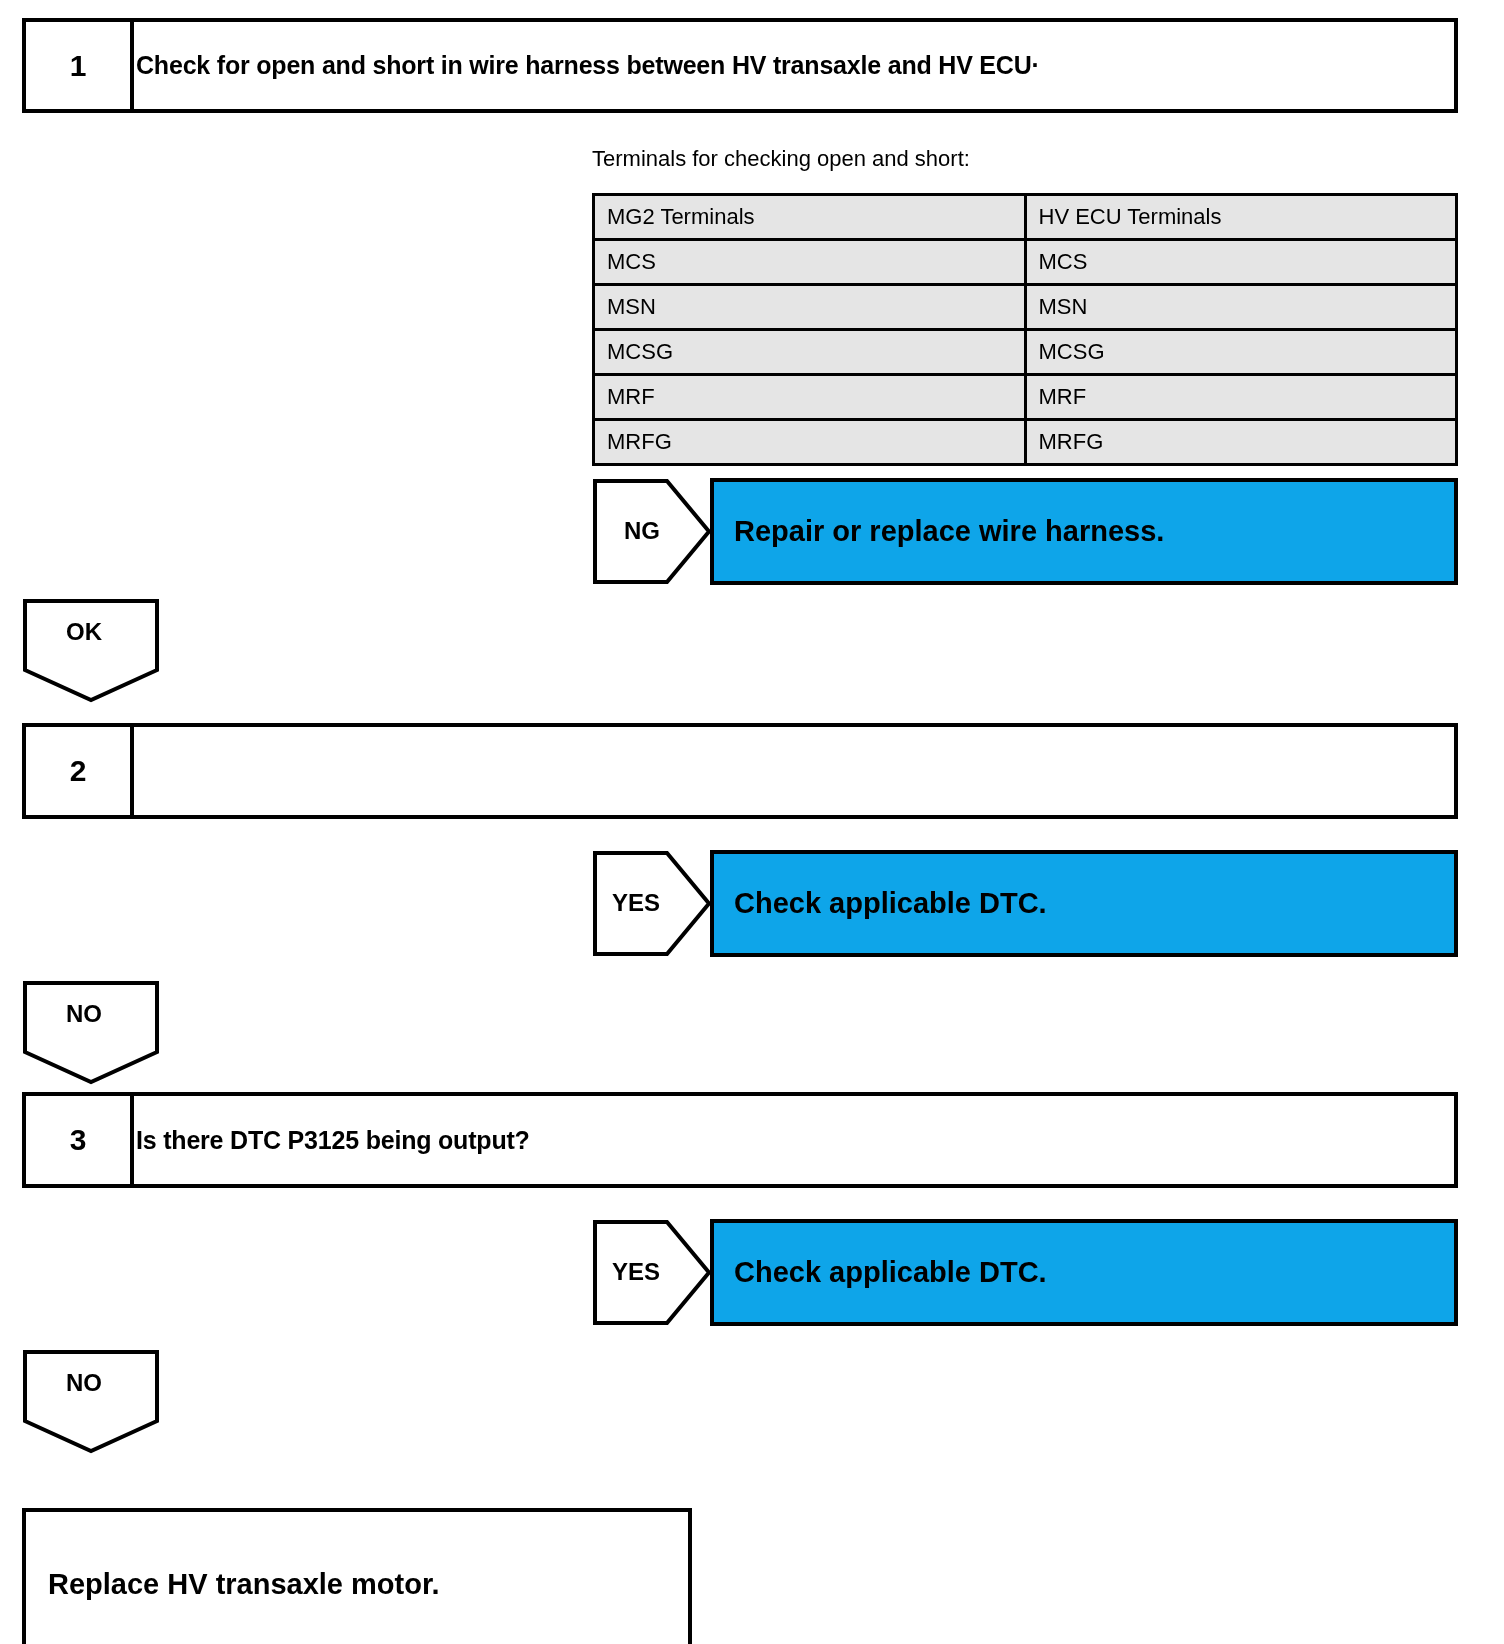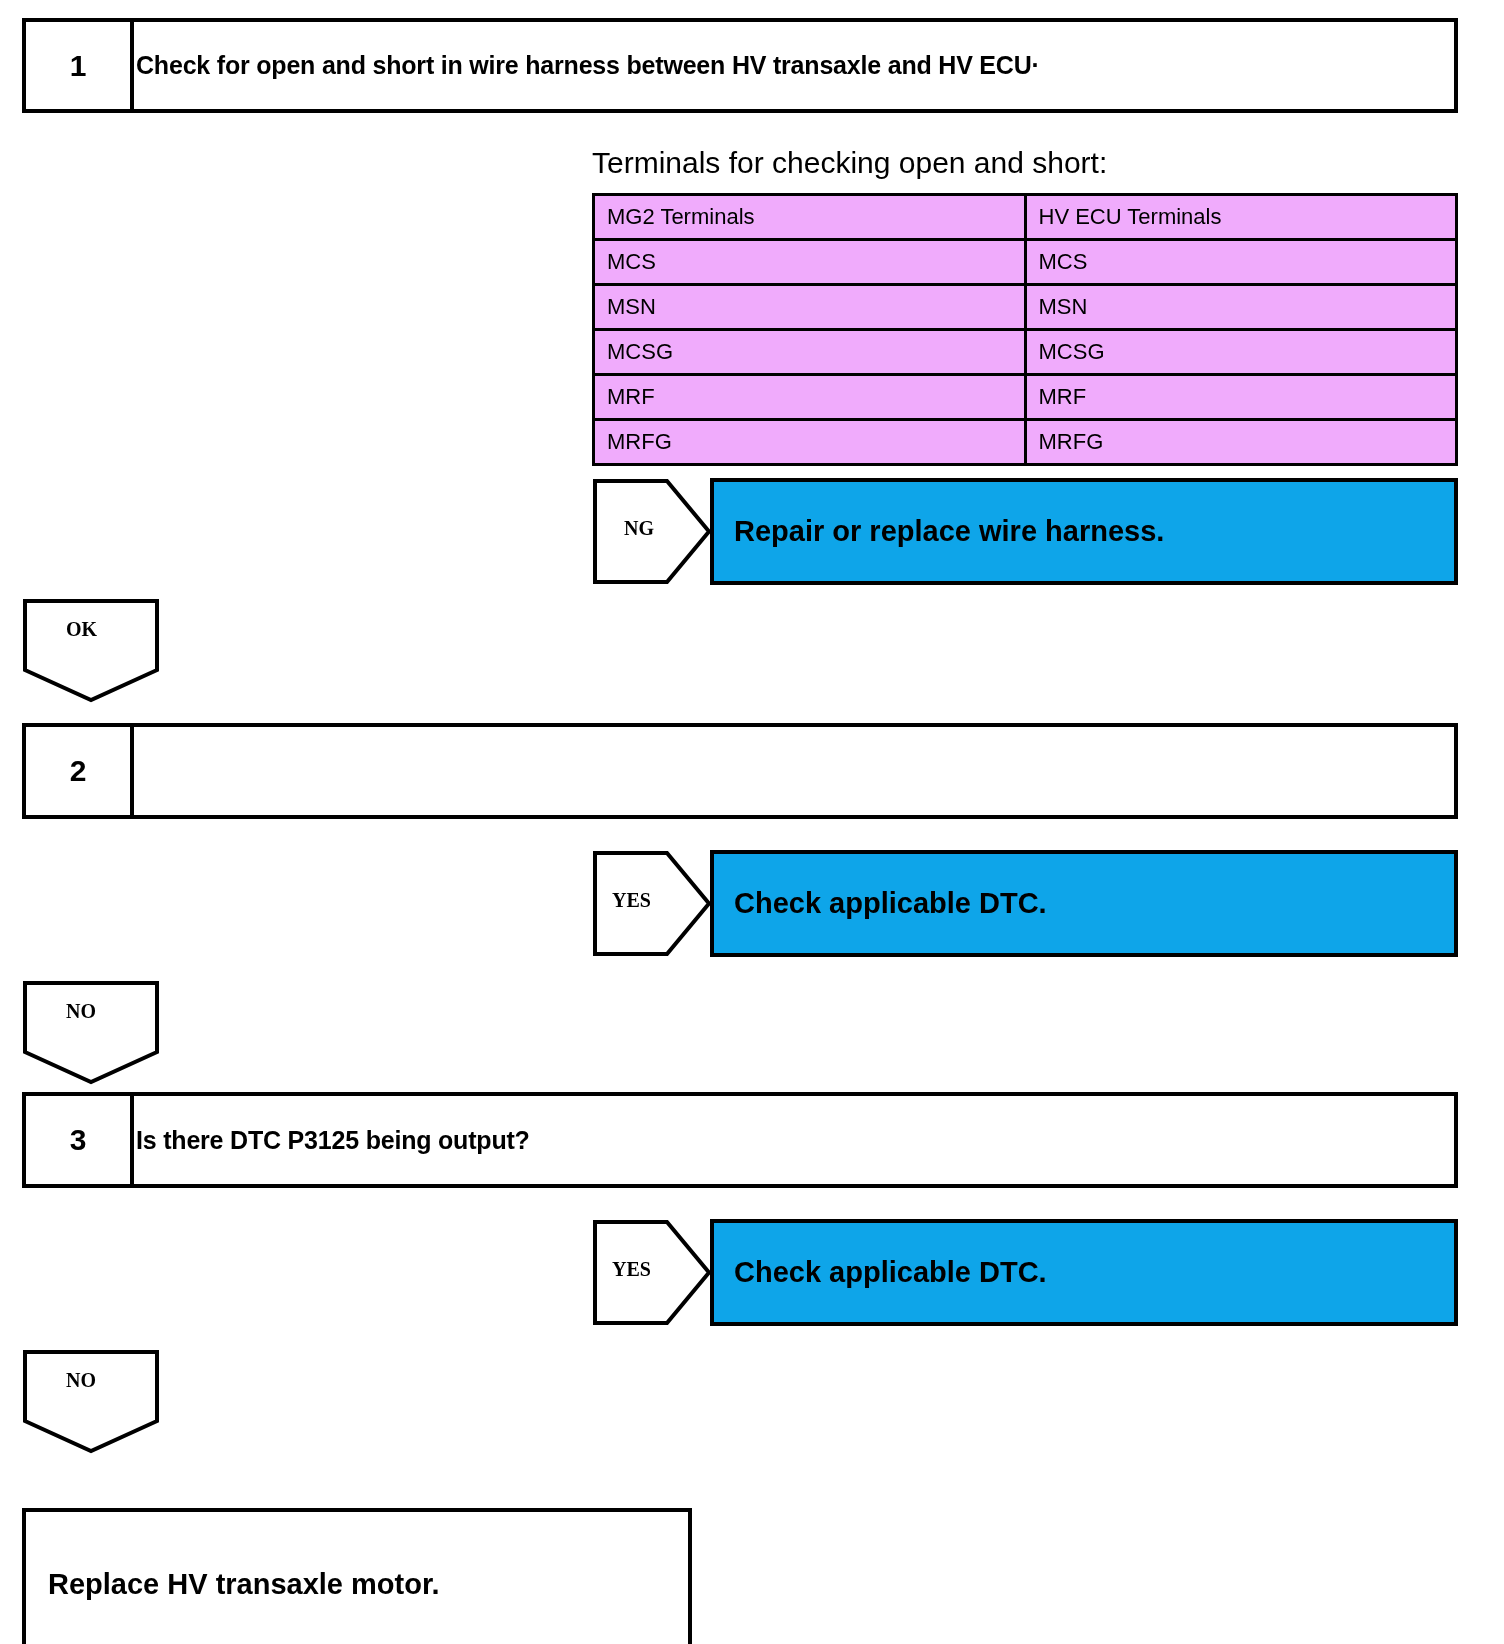"Terminals for checking open and" .table-caption { font-size: 30px -> 22px }
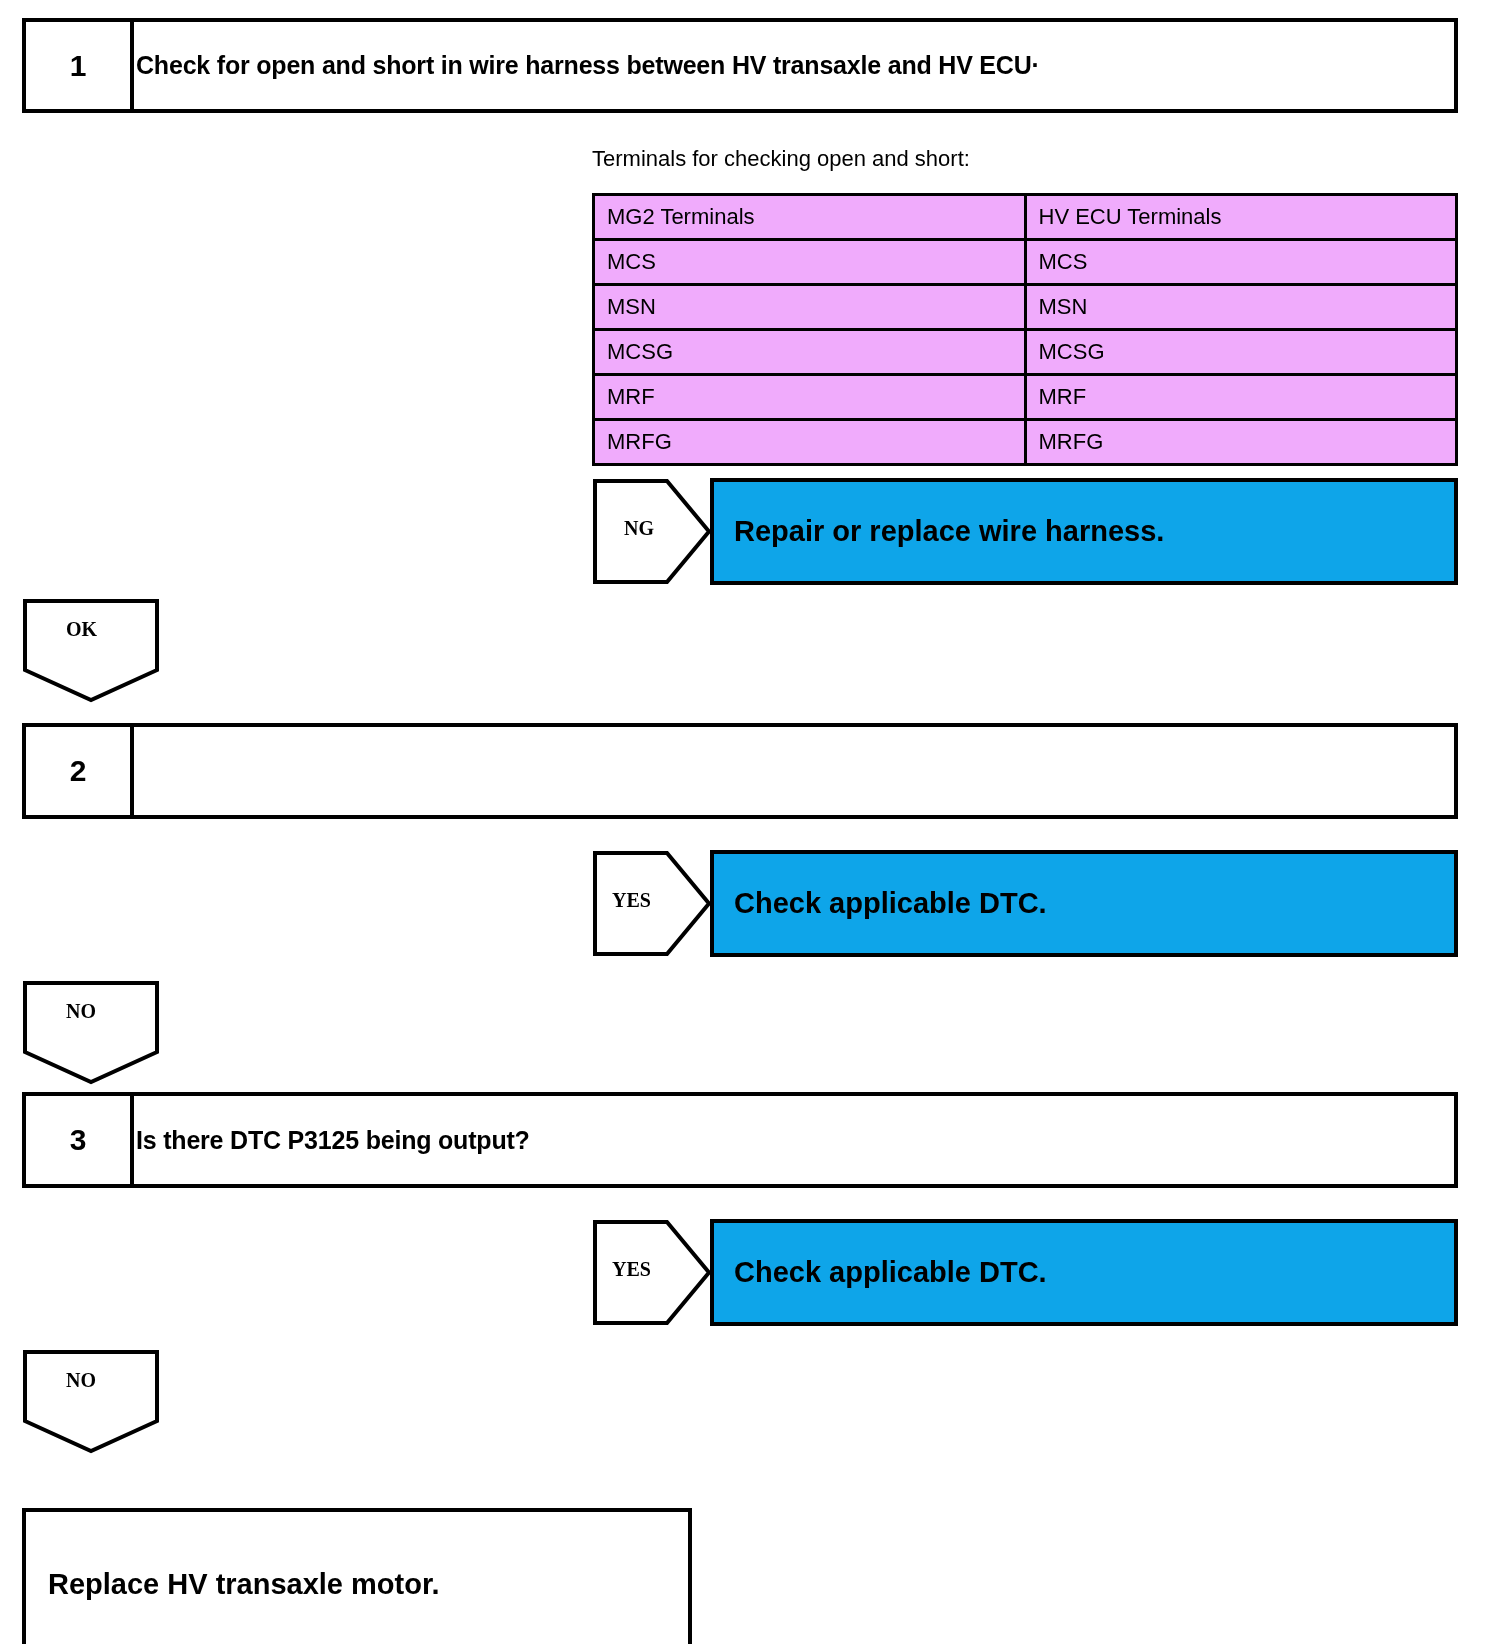"MG2 Terminals" .term-table { background: #f0abfc -> #e5e5e5 }
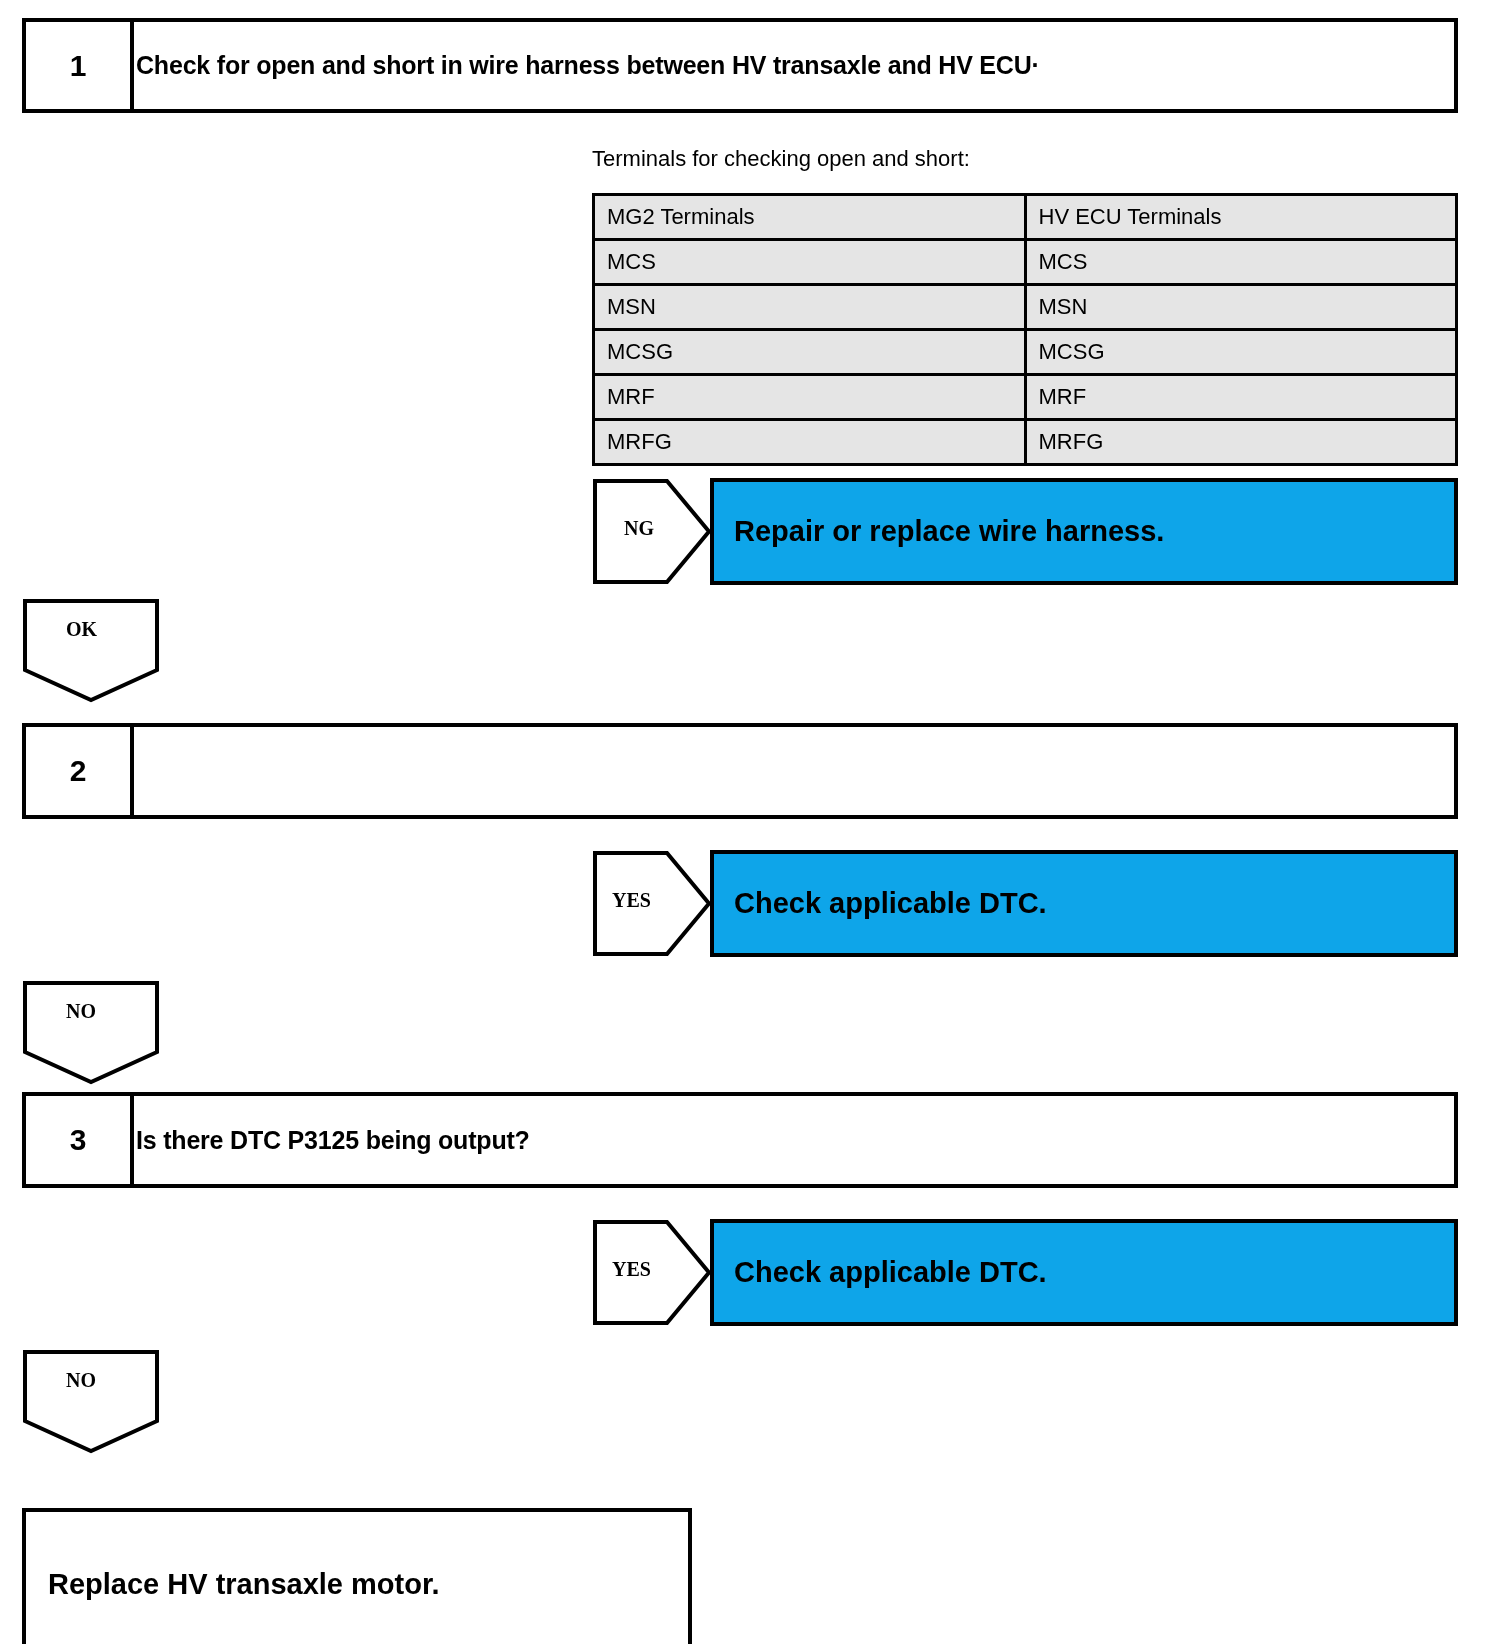"NG" .arrow-label { font-family: Liberation Serif, serif -> none; font-size: 20px -> 24px }
